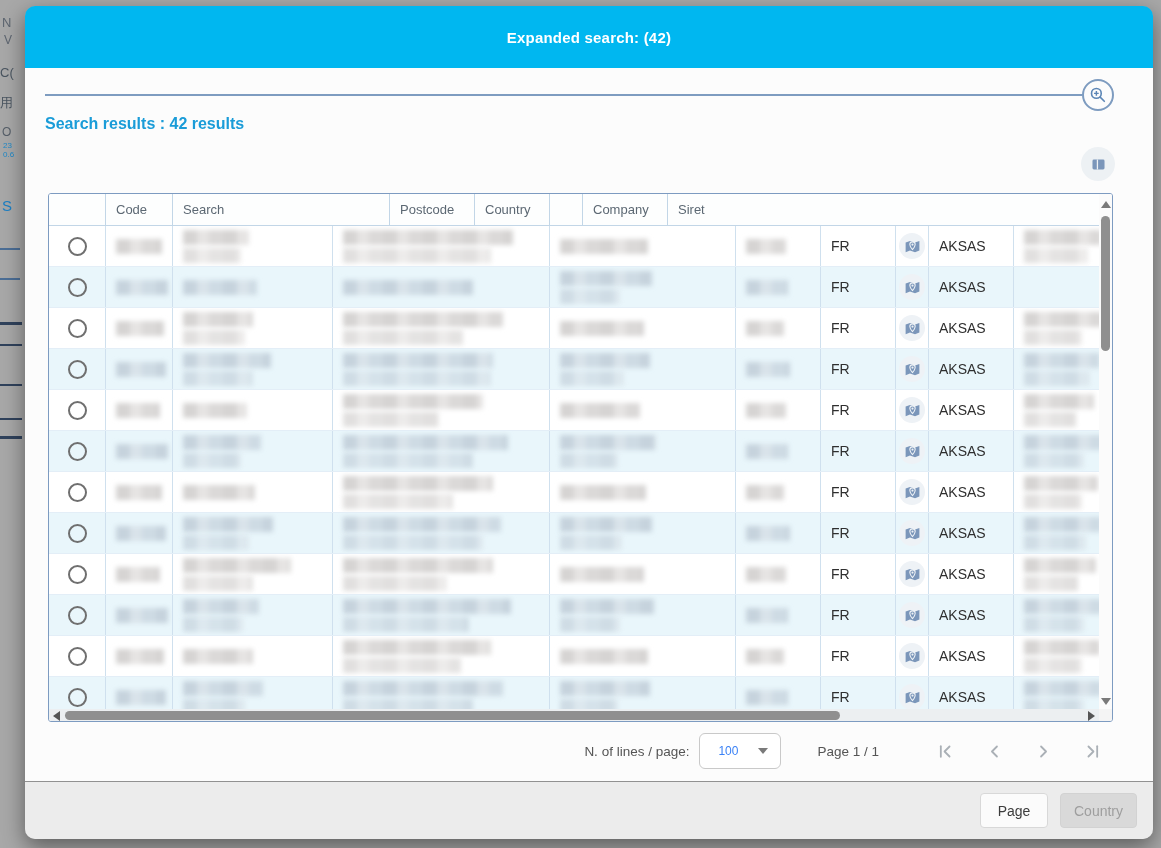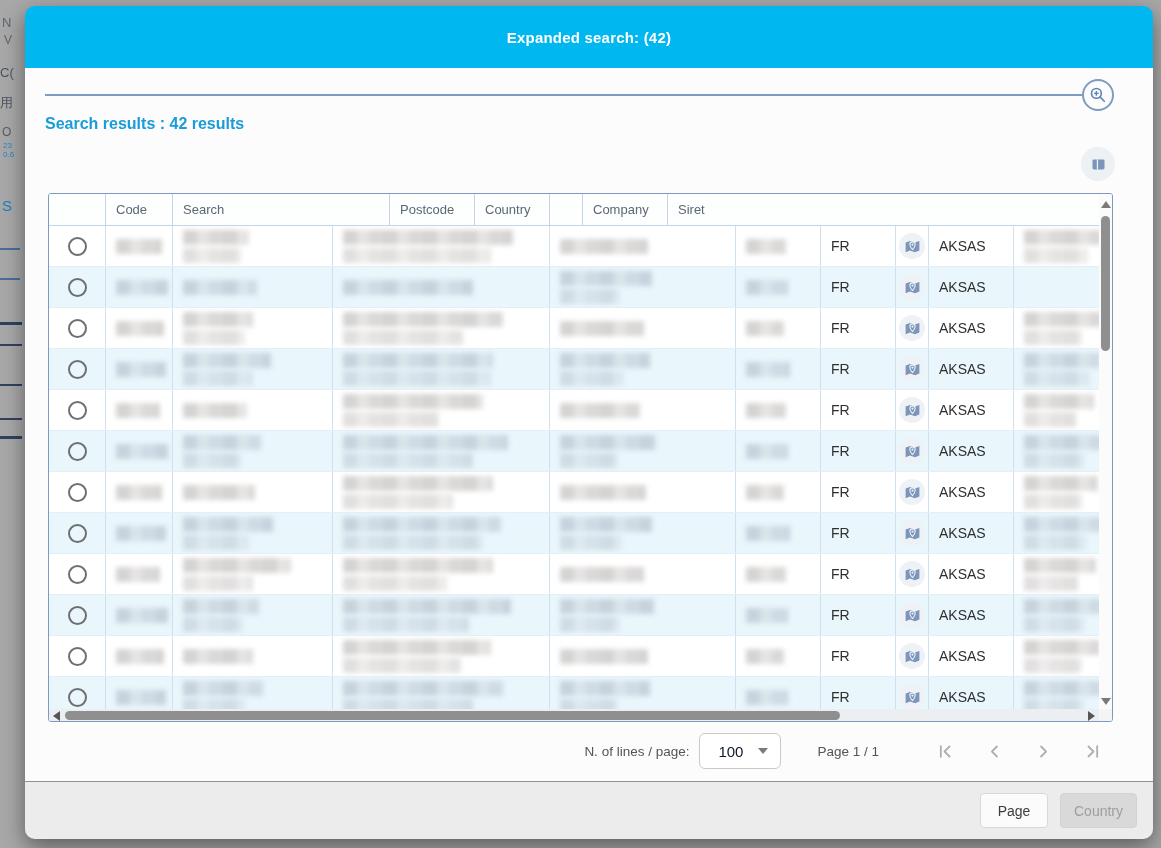"100" .lines-value { color: #0f172a -> #3b82f6; font-size: 15px -> 12px }
